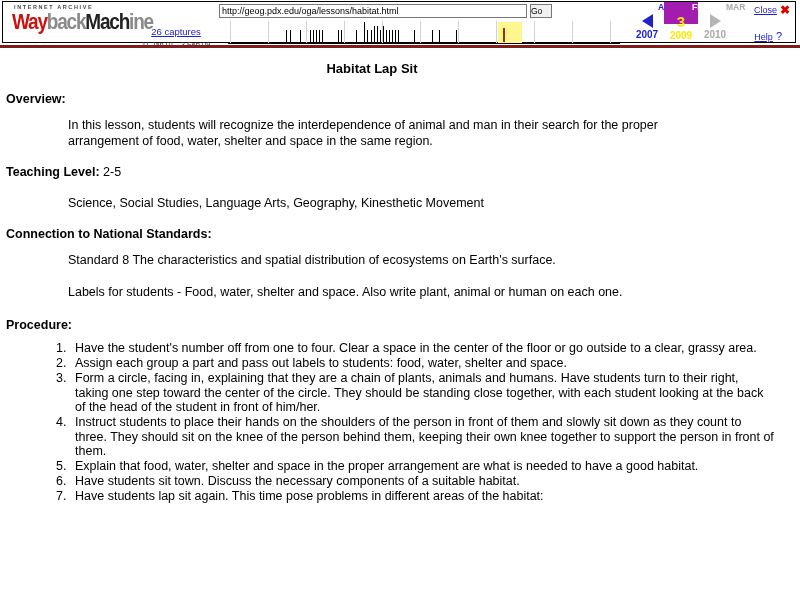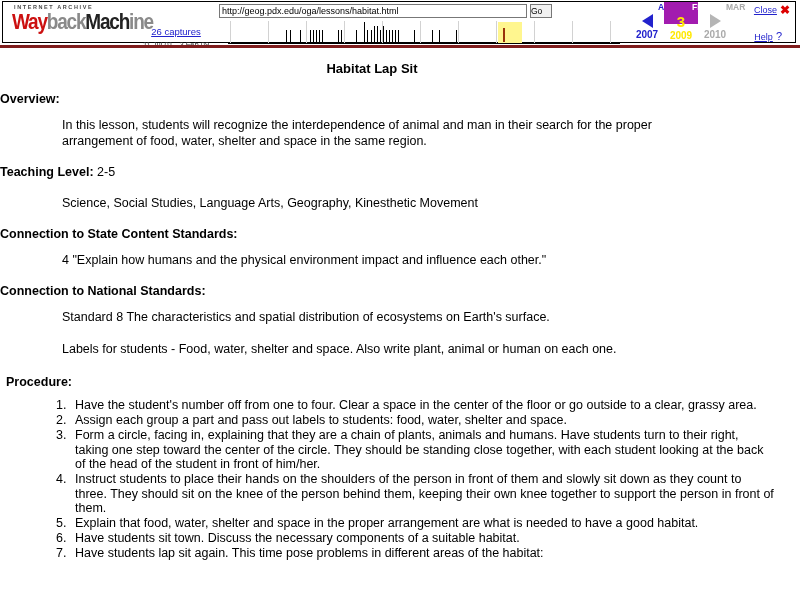"11 Jul 01 - 3" div.wm-capt-range { text: Jul -> Jan }
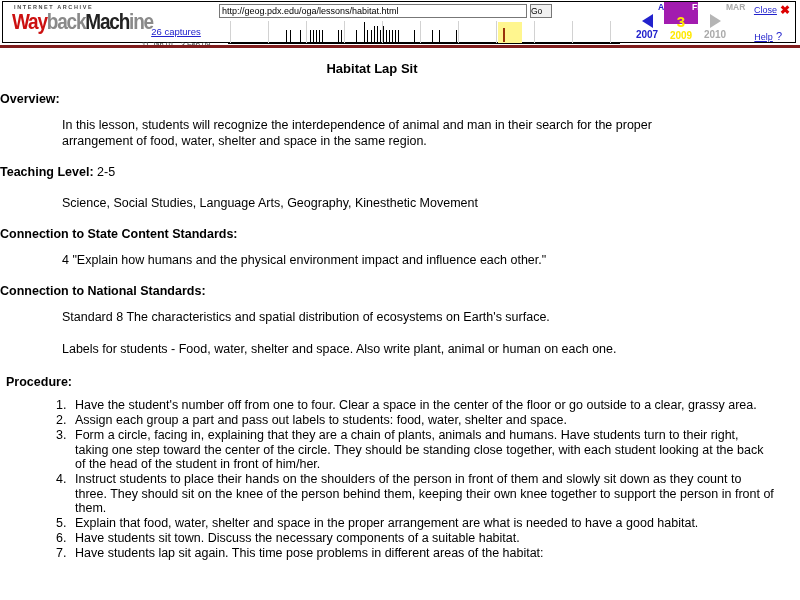"Overview:" .sec { padding-left: none -> 6px }
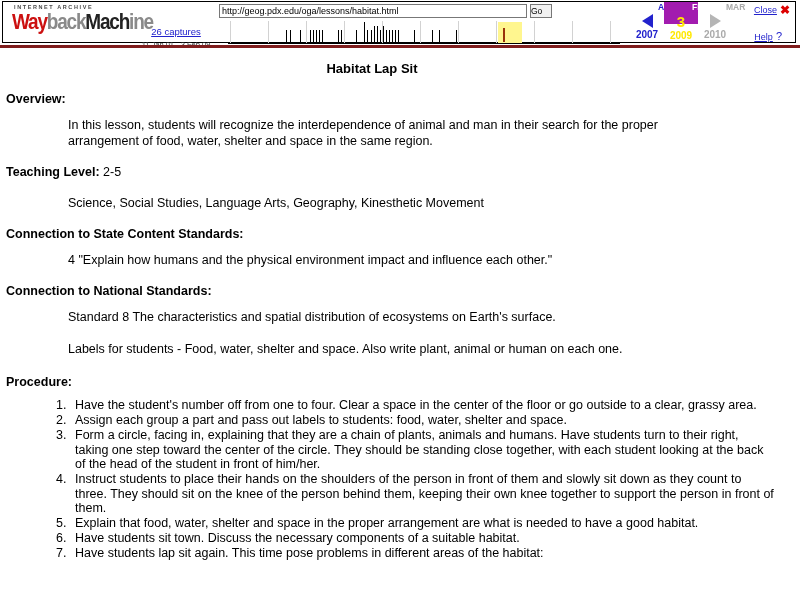"Connection to State Content Standards:" div.sec { html: <div> <div>Connection to State Content Standards:</div> <div>4 "Explain how humans and the physical environment impact and influence each other."</div> </div> -> none }
